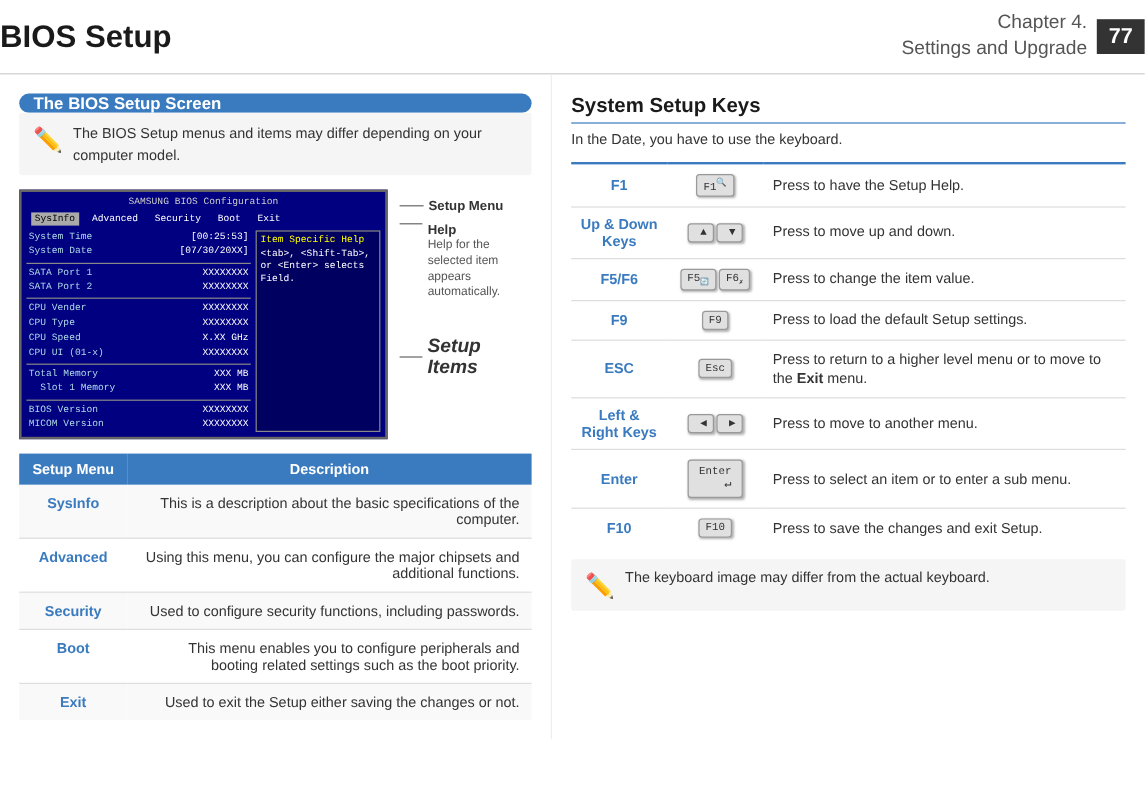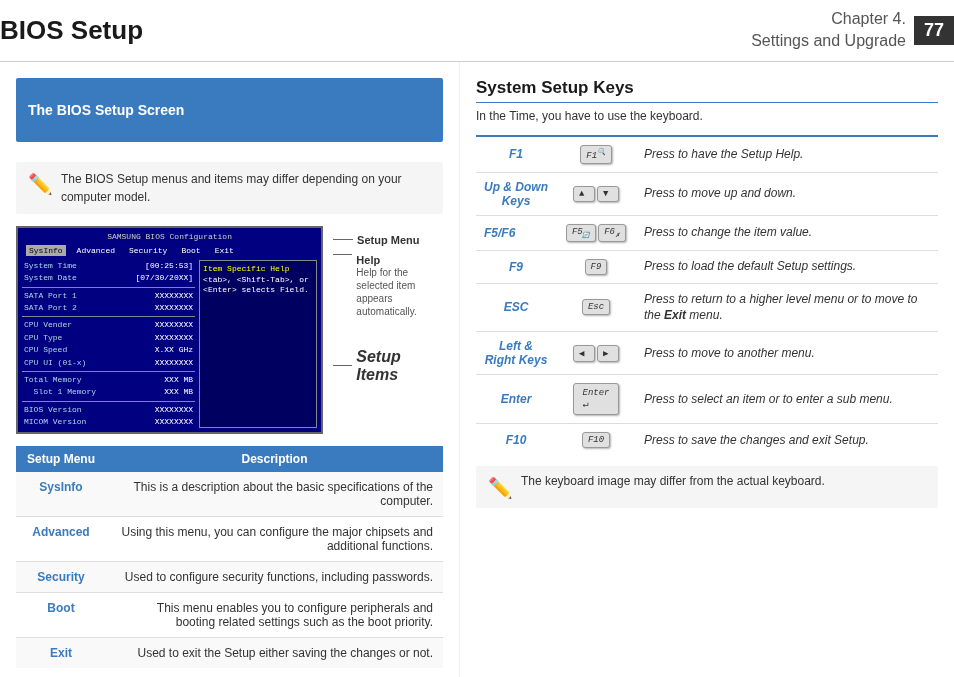"The BIOS Setup Screen" .section-title-box { border-radius: 2px -> 14px; margin-bottom: 20px -> 0; padding: 24px 12px -> 0 12px }
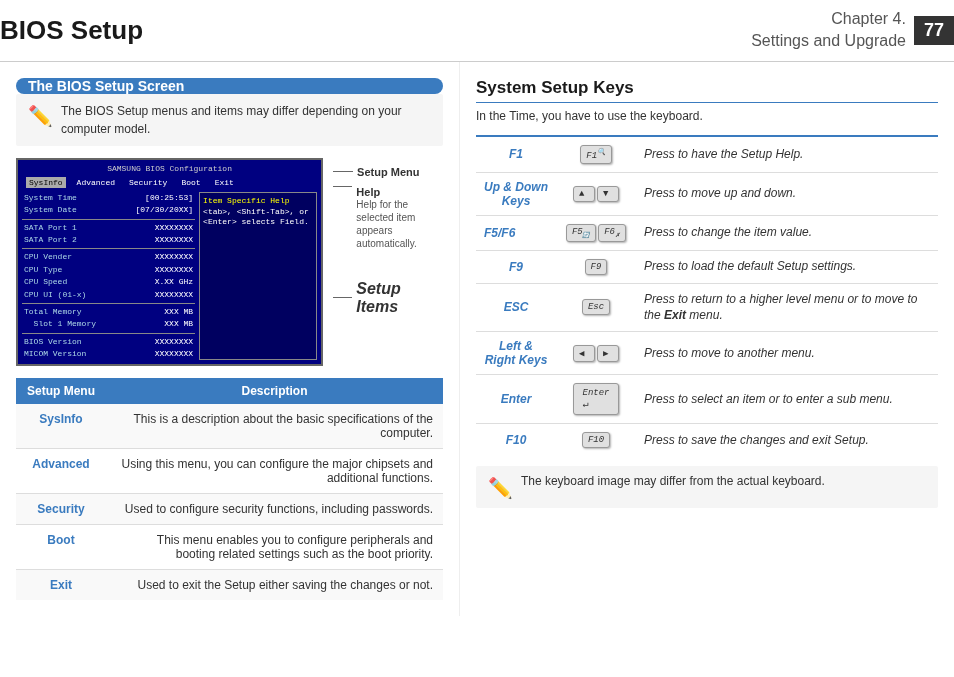"In the Time, you have" div.right-intro { text: Time -> Date }
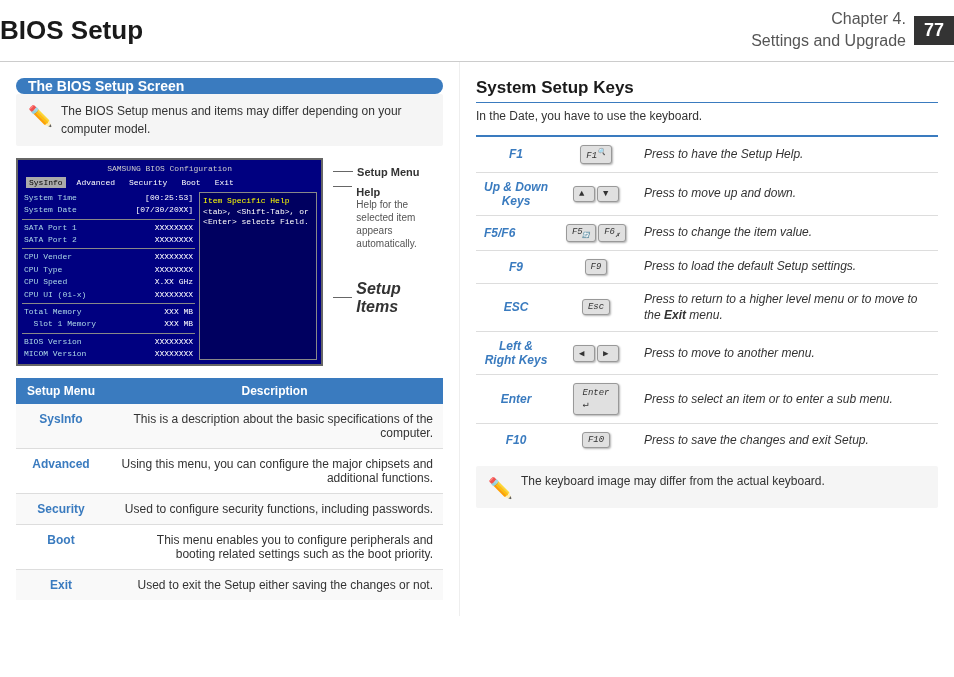"F1" .keys-table tbody tr td { font-style: italic -> none }
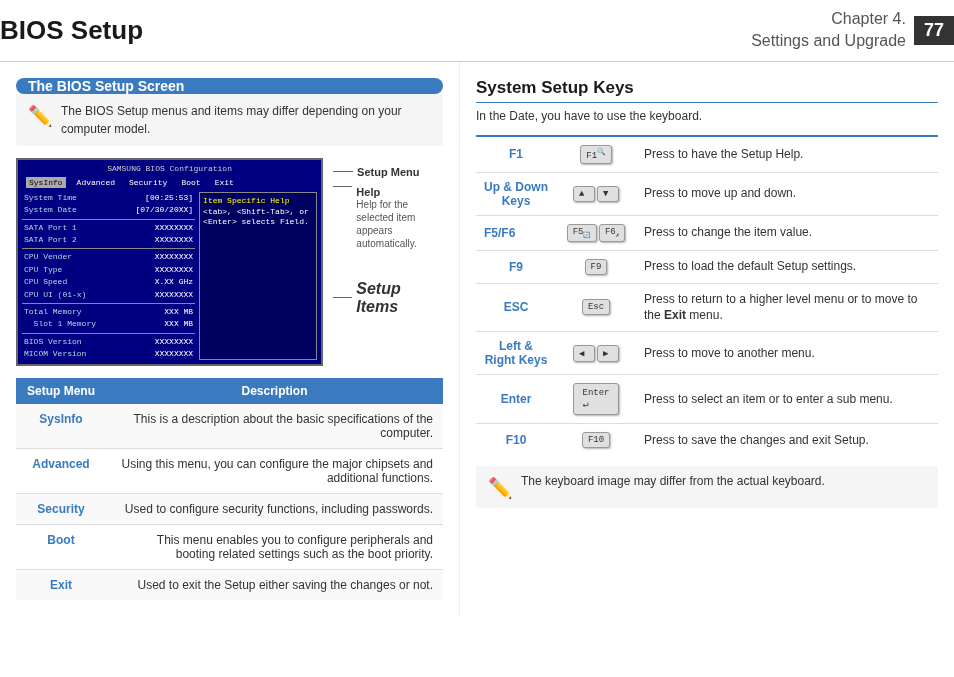"F1🔍" .key-btn { text-align: left -> right }
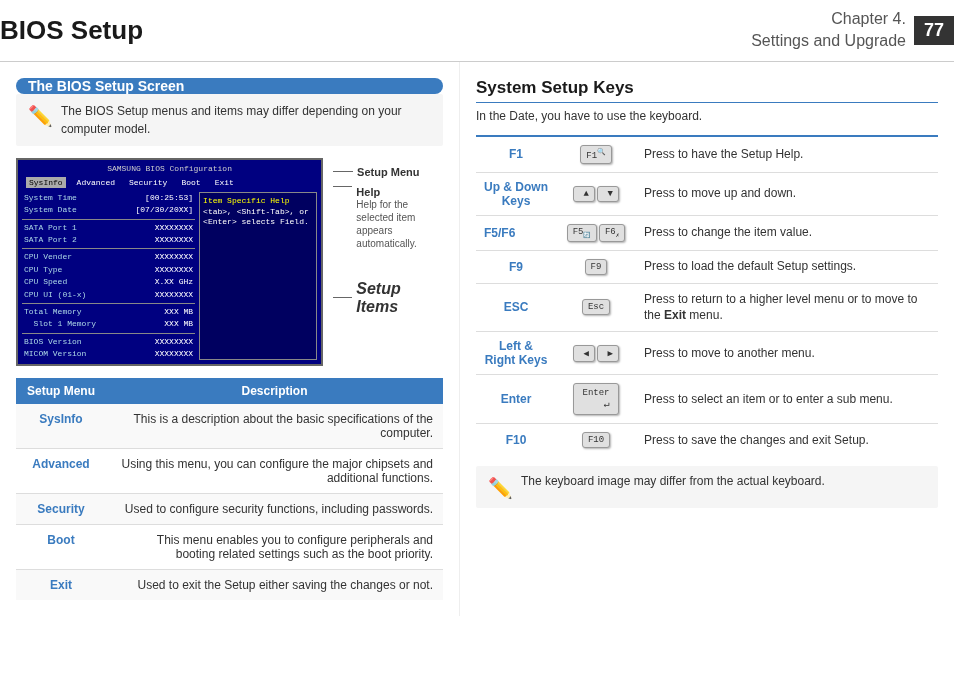"Item Specific Help" .bios-help-box { width: 118px -> 104px }
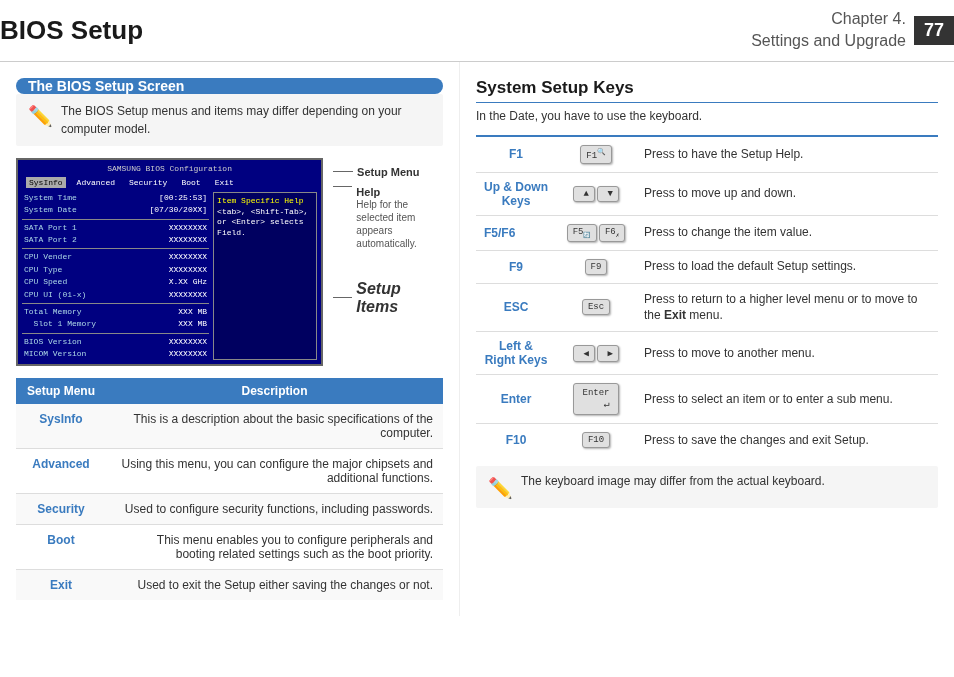"F5/F6" td { text-align: left -> center }
